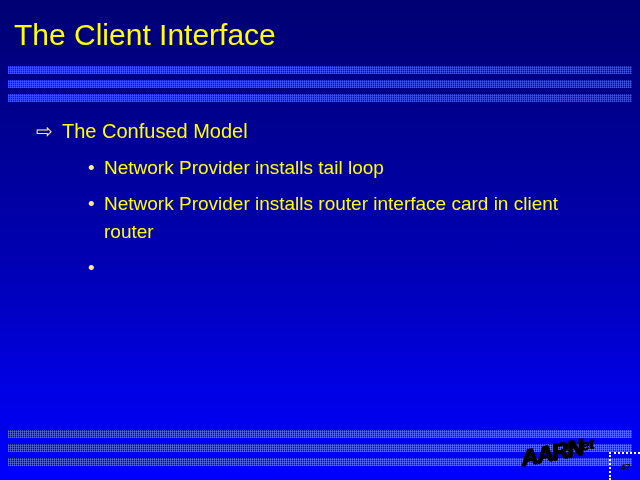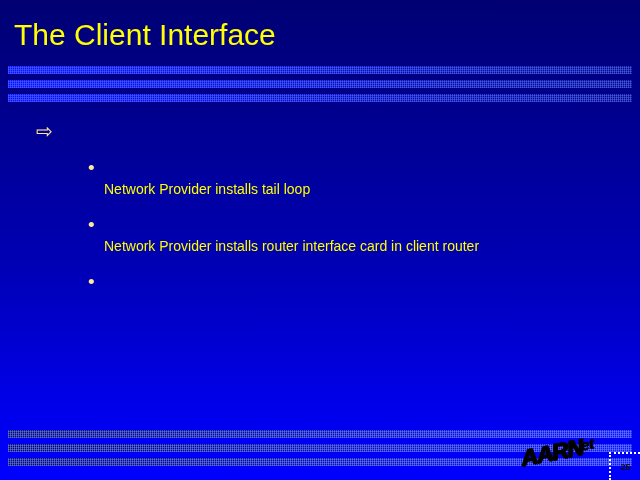"The Confused Model" span.lvl1-text { html: none -> <span>The Confused Model</span> }
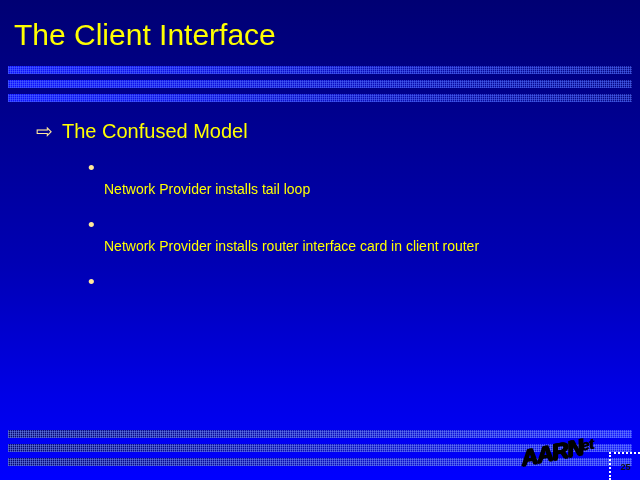"Network Provider installs tail loop" .lvl2 .lvl2-text { font-size: 14px -> 19px; margin-top: 21px -> none }
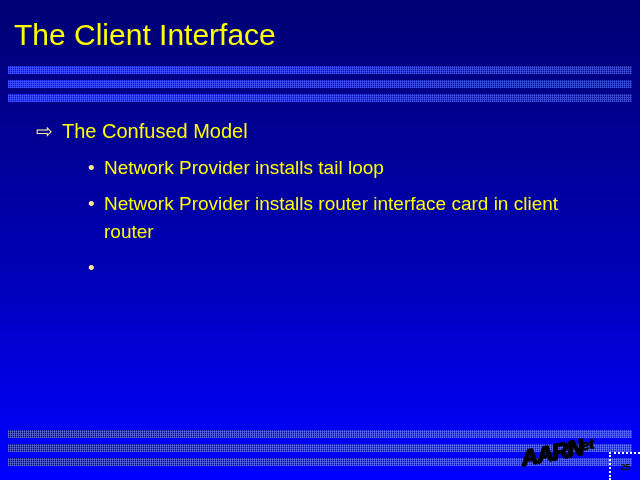"25" span { text: 25 -> 47 }
